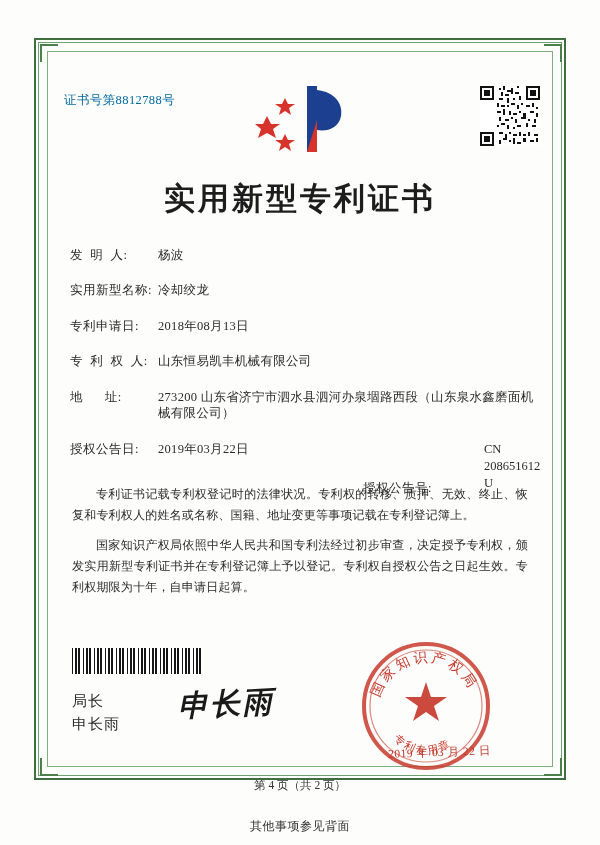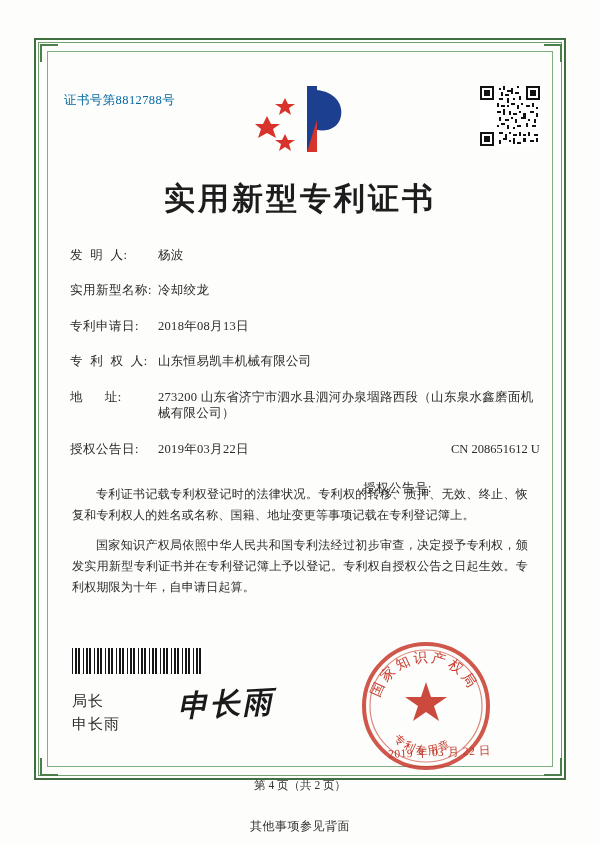"CN 208651612 U" .field-value-2 { margin-left: none -> 33px }
